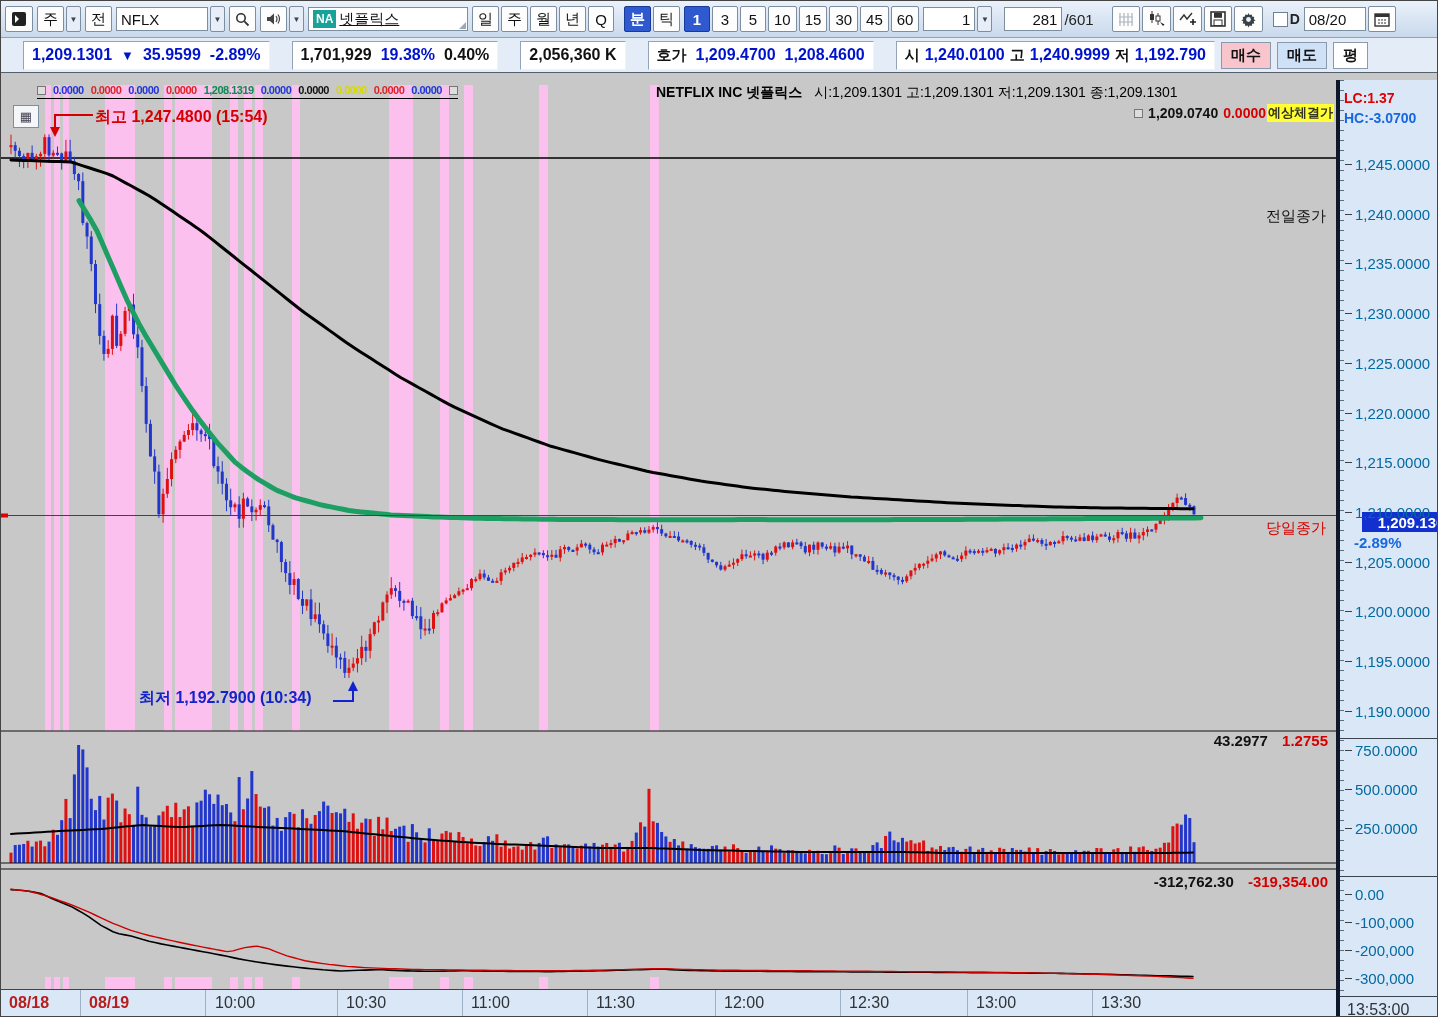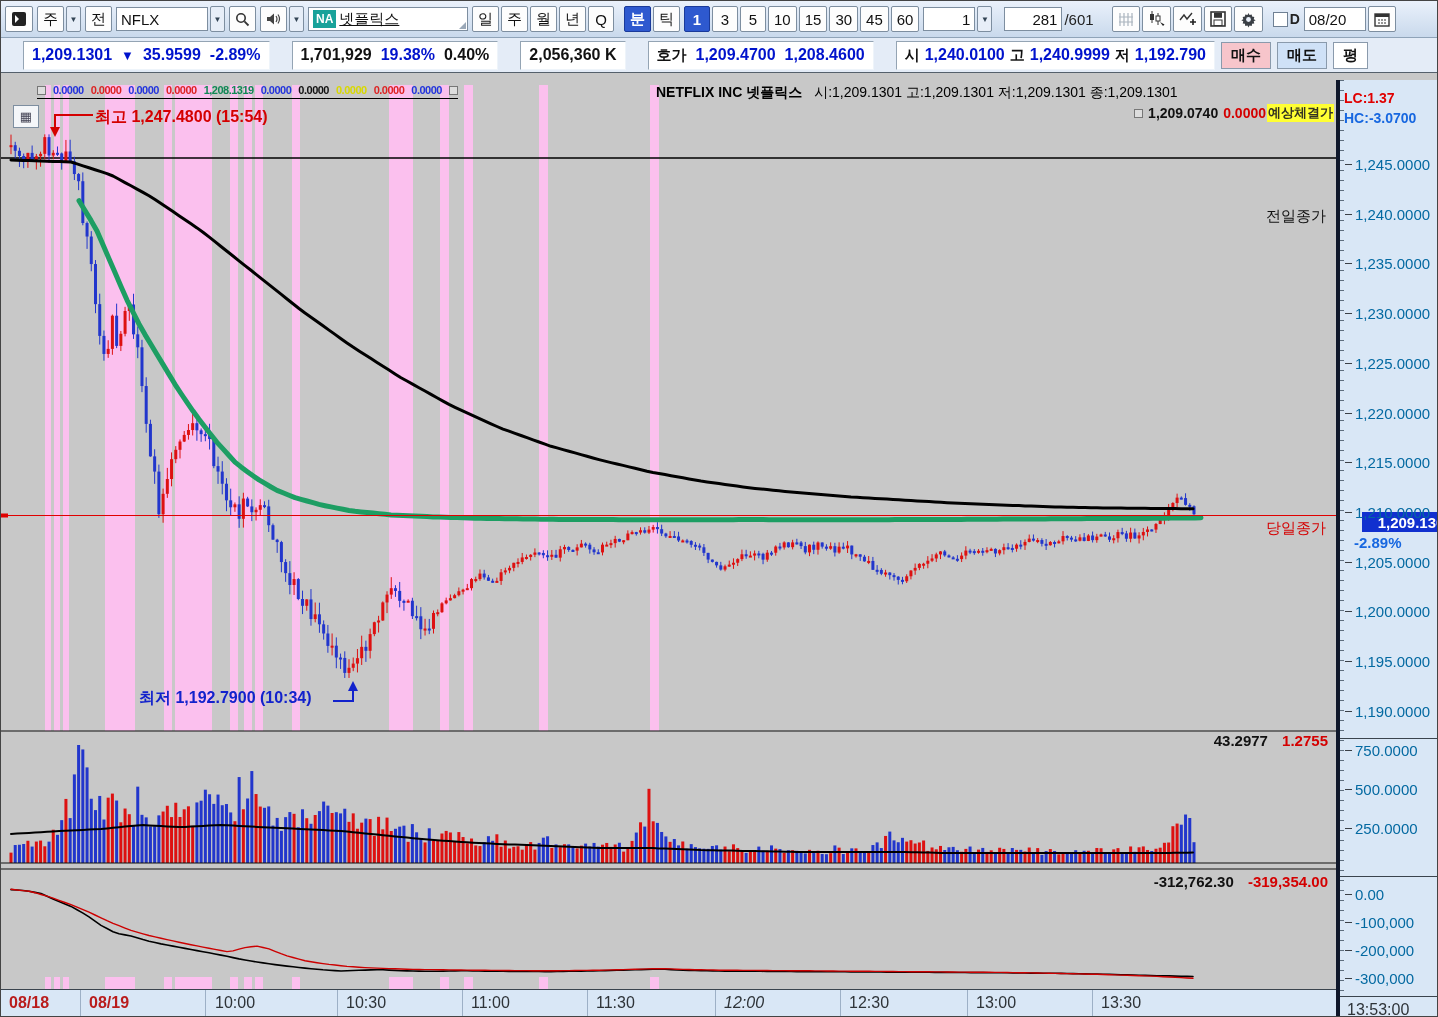"12:00" div.tlabel { font-style: italic -> none }
